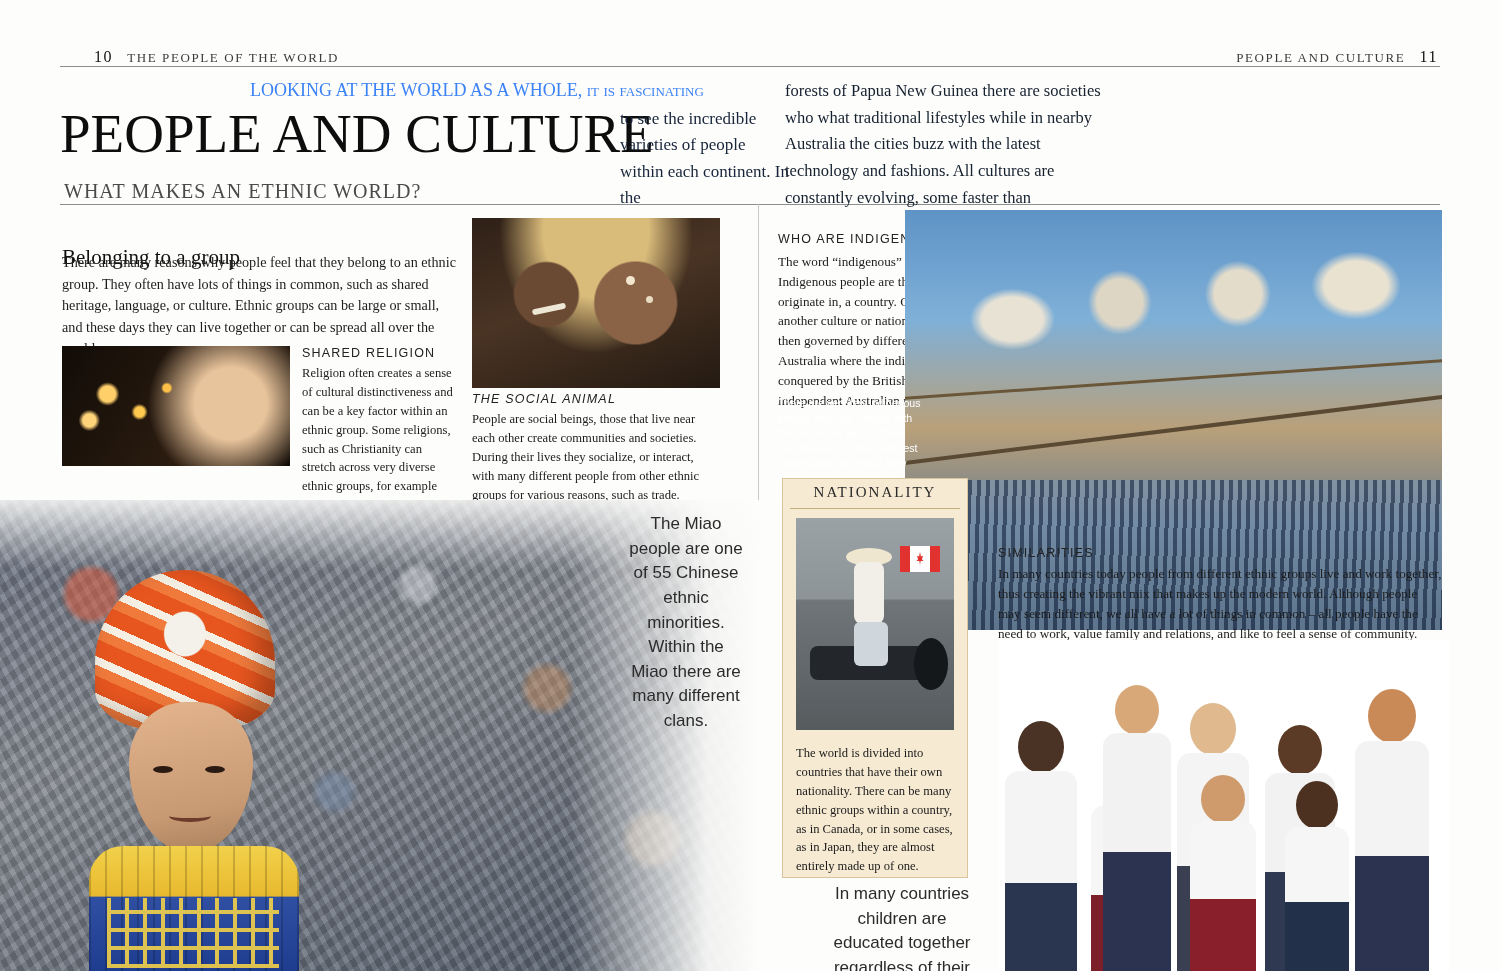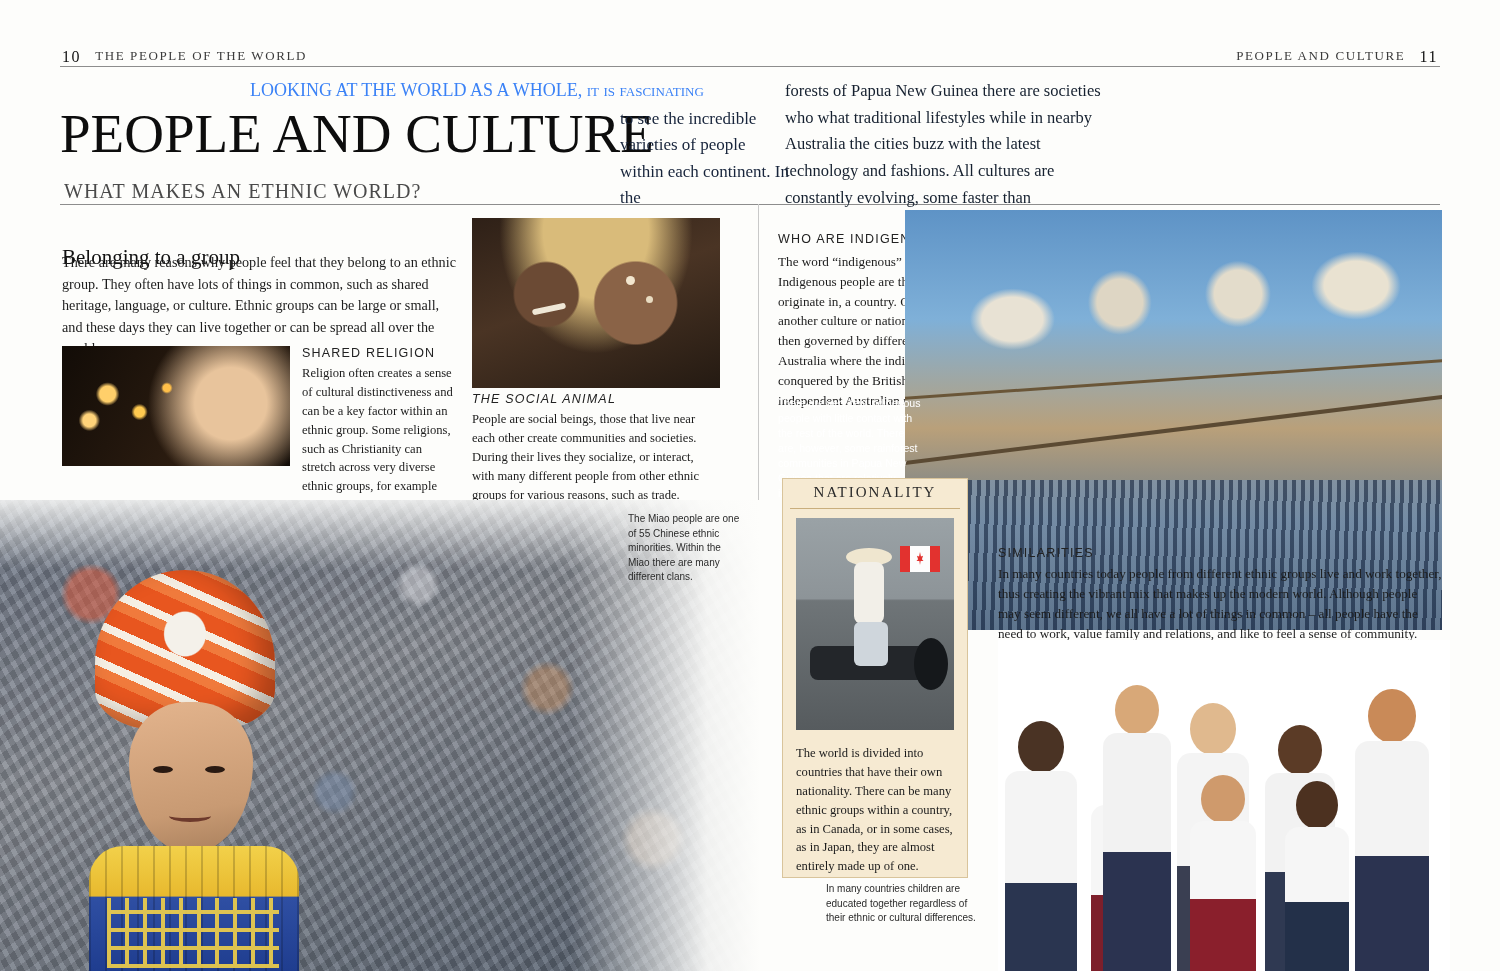"10" .rh-row { align-items: flex-start -> flex-end; margin-left: none -> 32px }
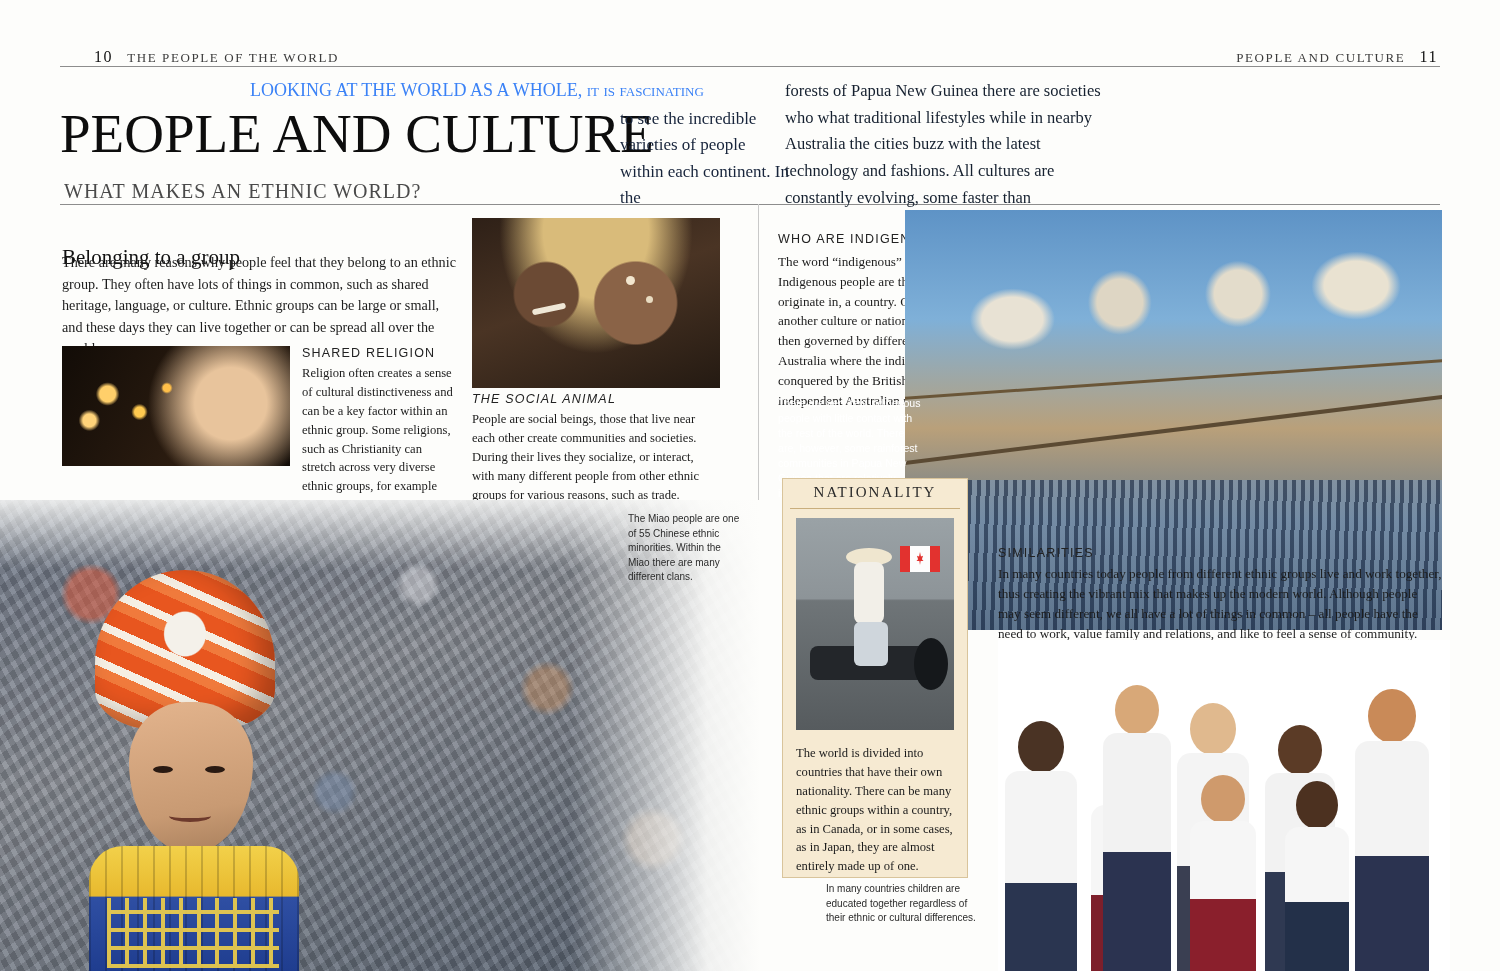"The Miao people are one" .micro { font-size: 10px -> 17px; text-align: left -> center }
